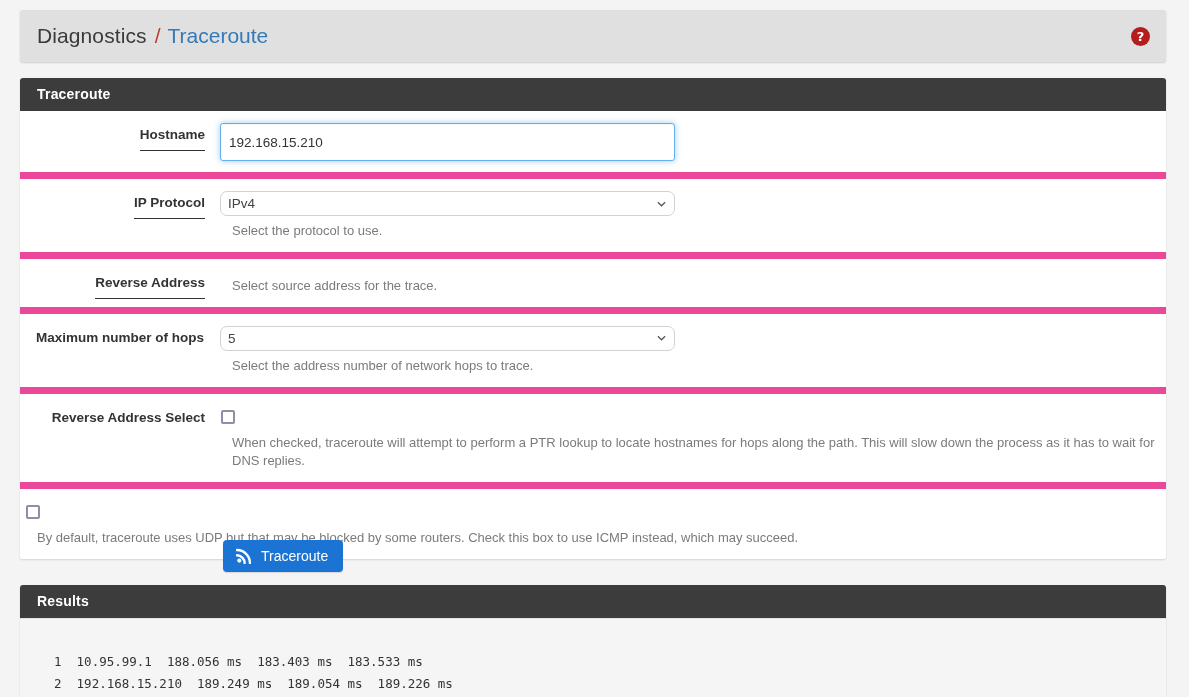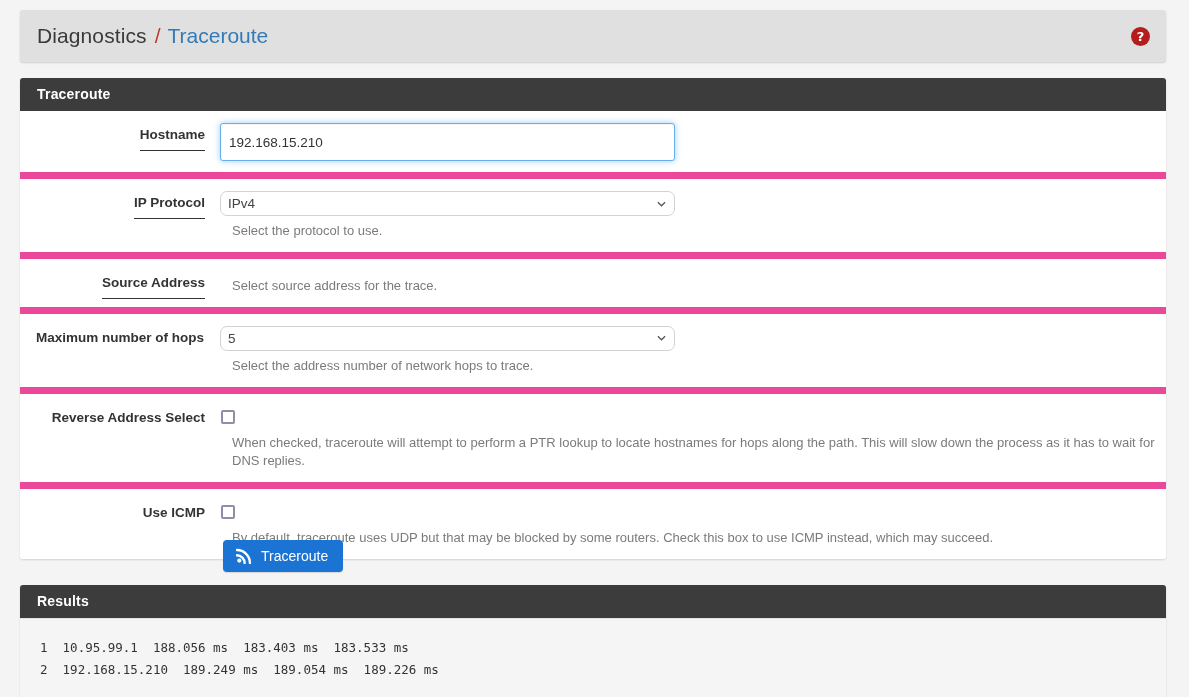"Source Address" span.underlined { text: Source -> Reverse }
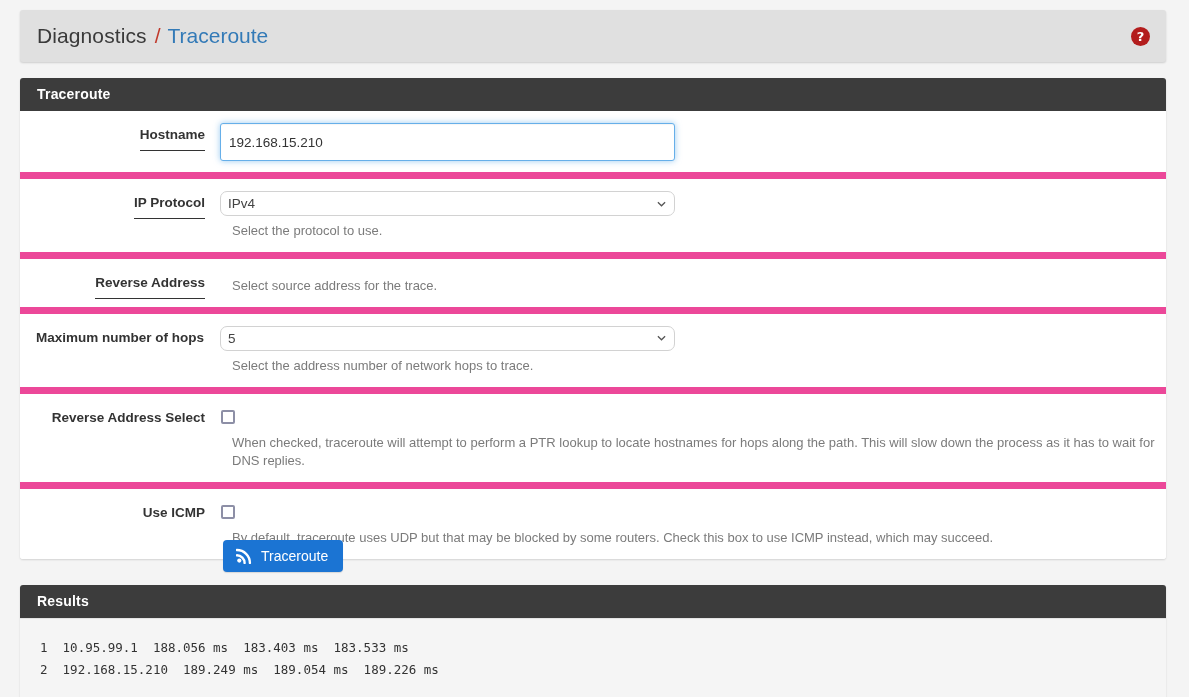"Use ICMP" div.label-col { html: <div> <span>Use ICMP</span> </div> -> none }
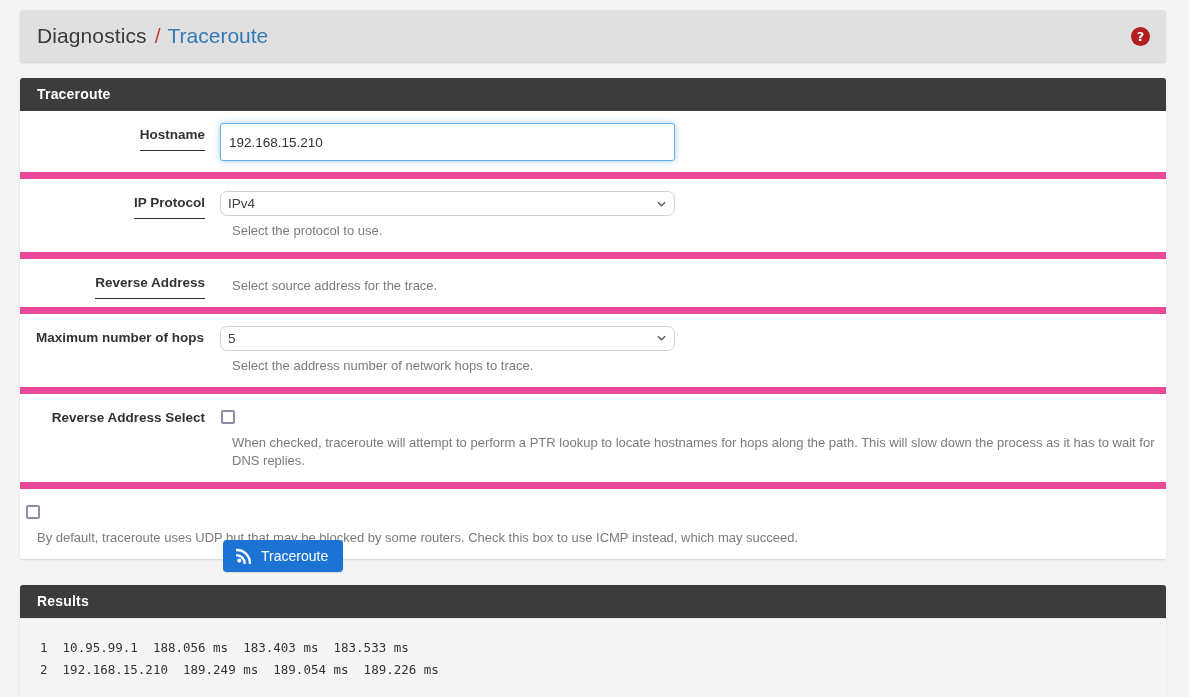"1 10.95.99.1 188.056 ms 183.403" .results-pre { margin: 4px -> 18px }
